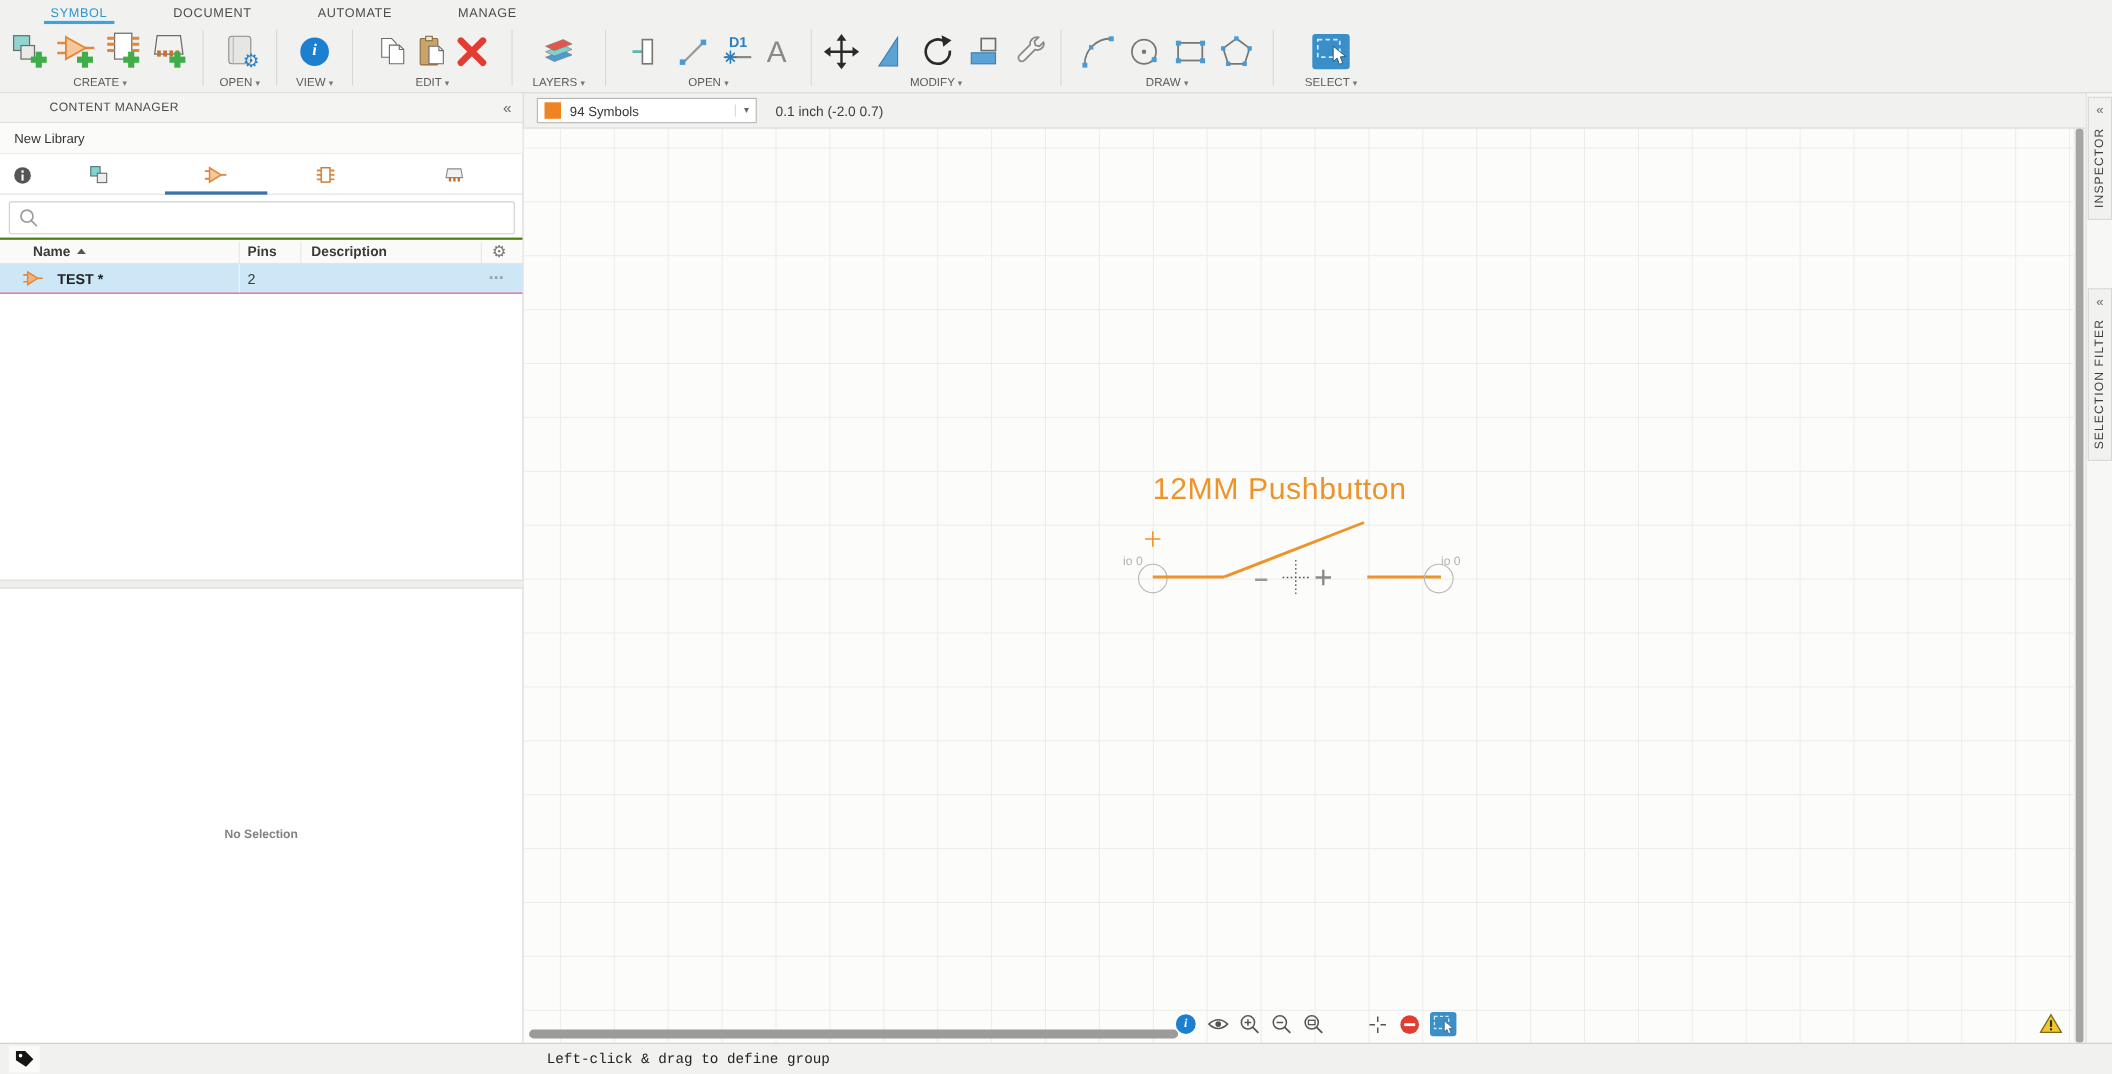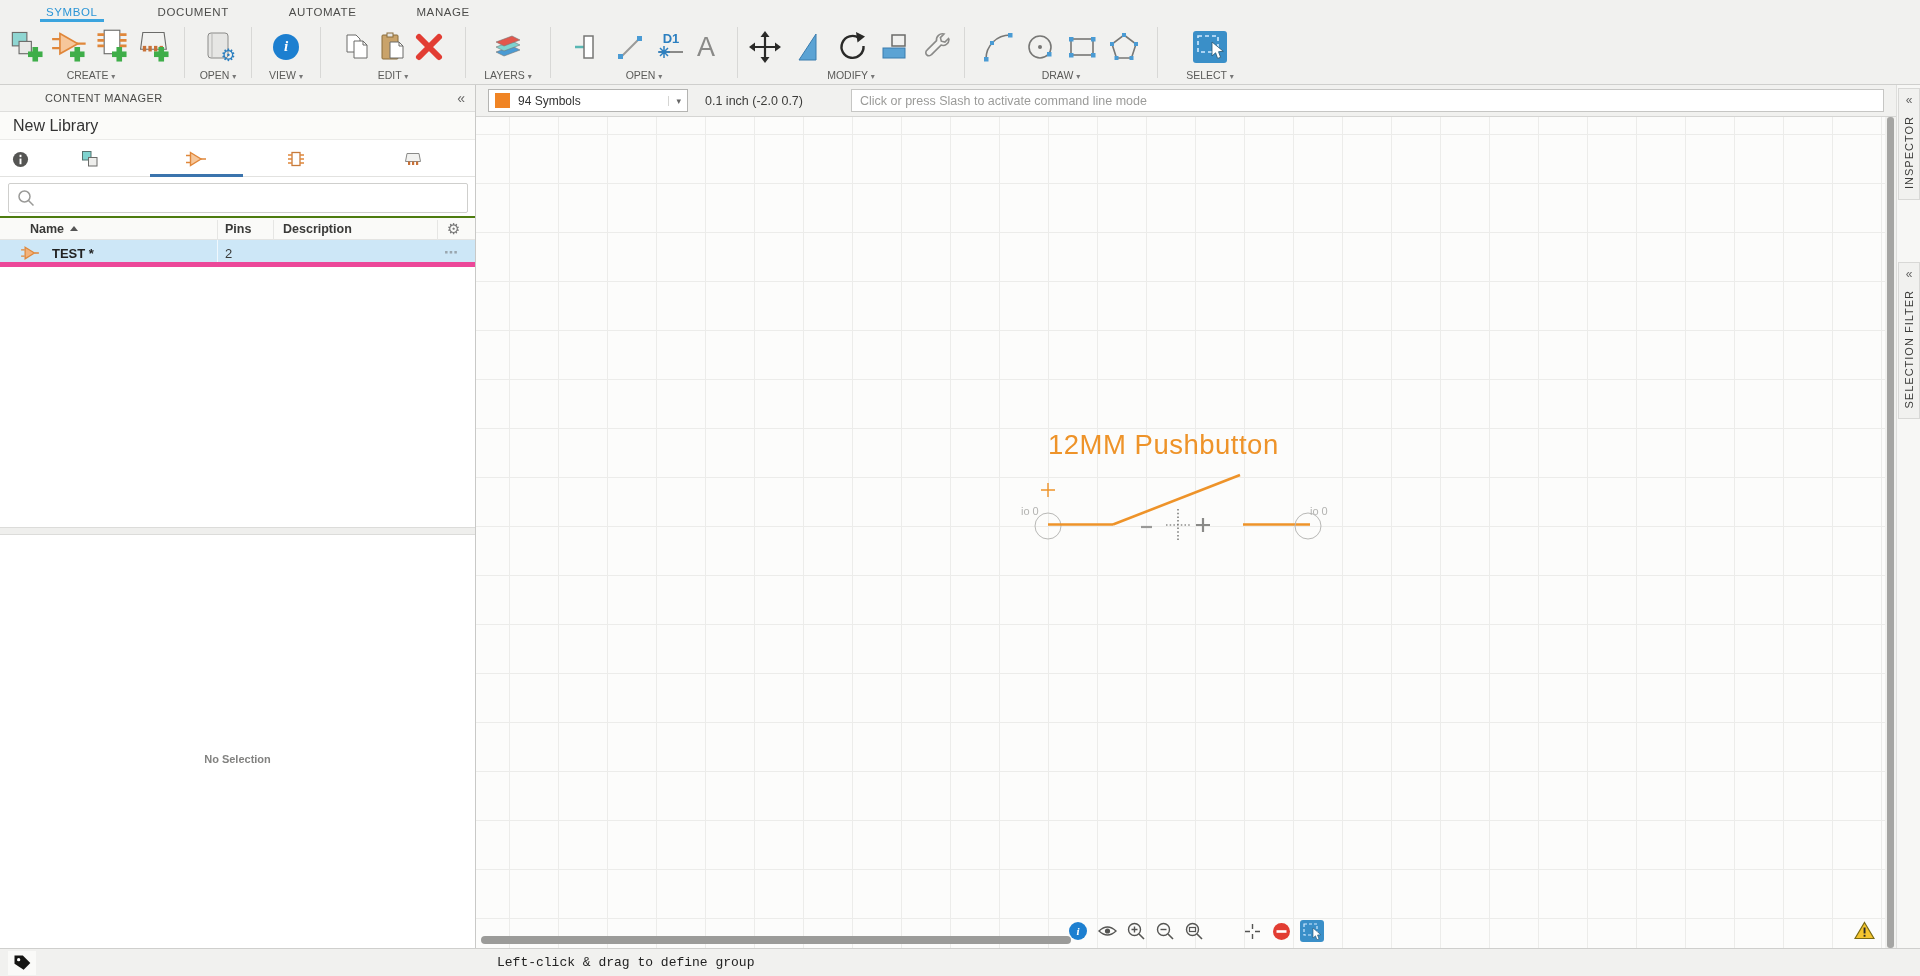"Click or press Slash to" input { html: <input> -> none }
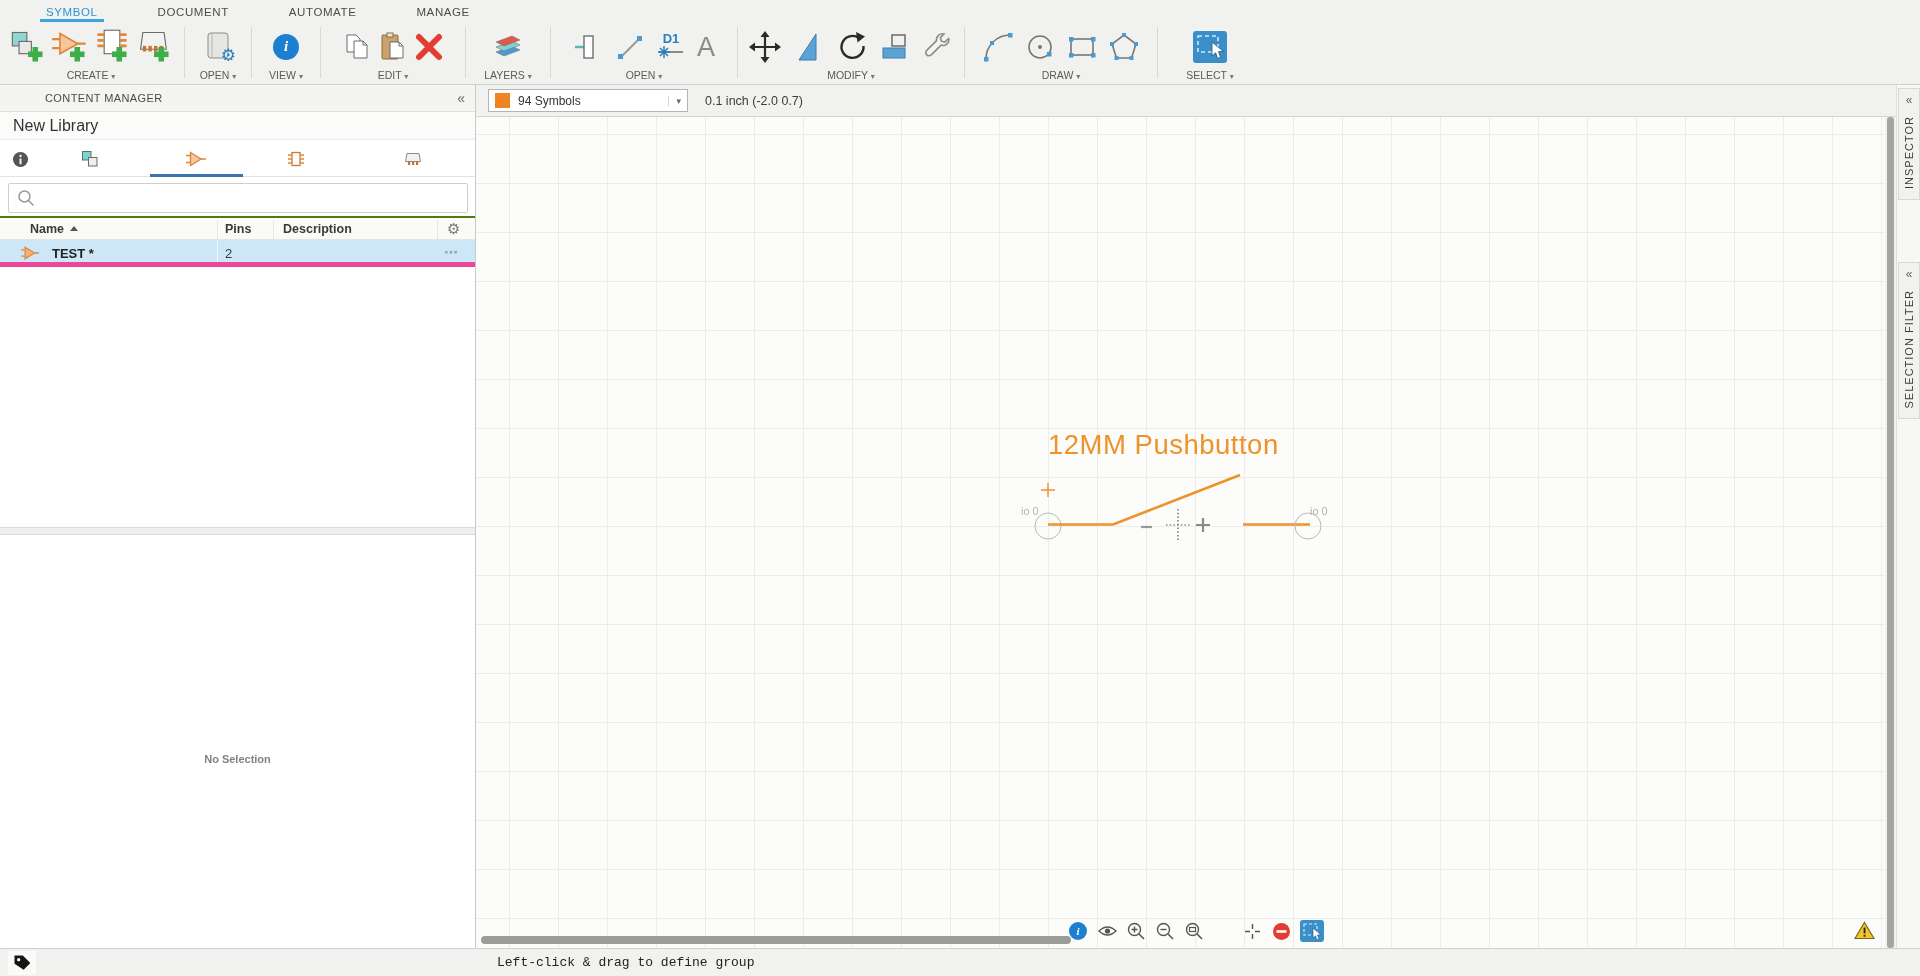"New Library" #cm-lib { font-size: 16px -> 12px }
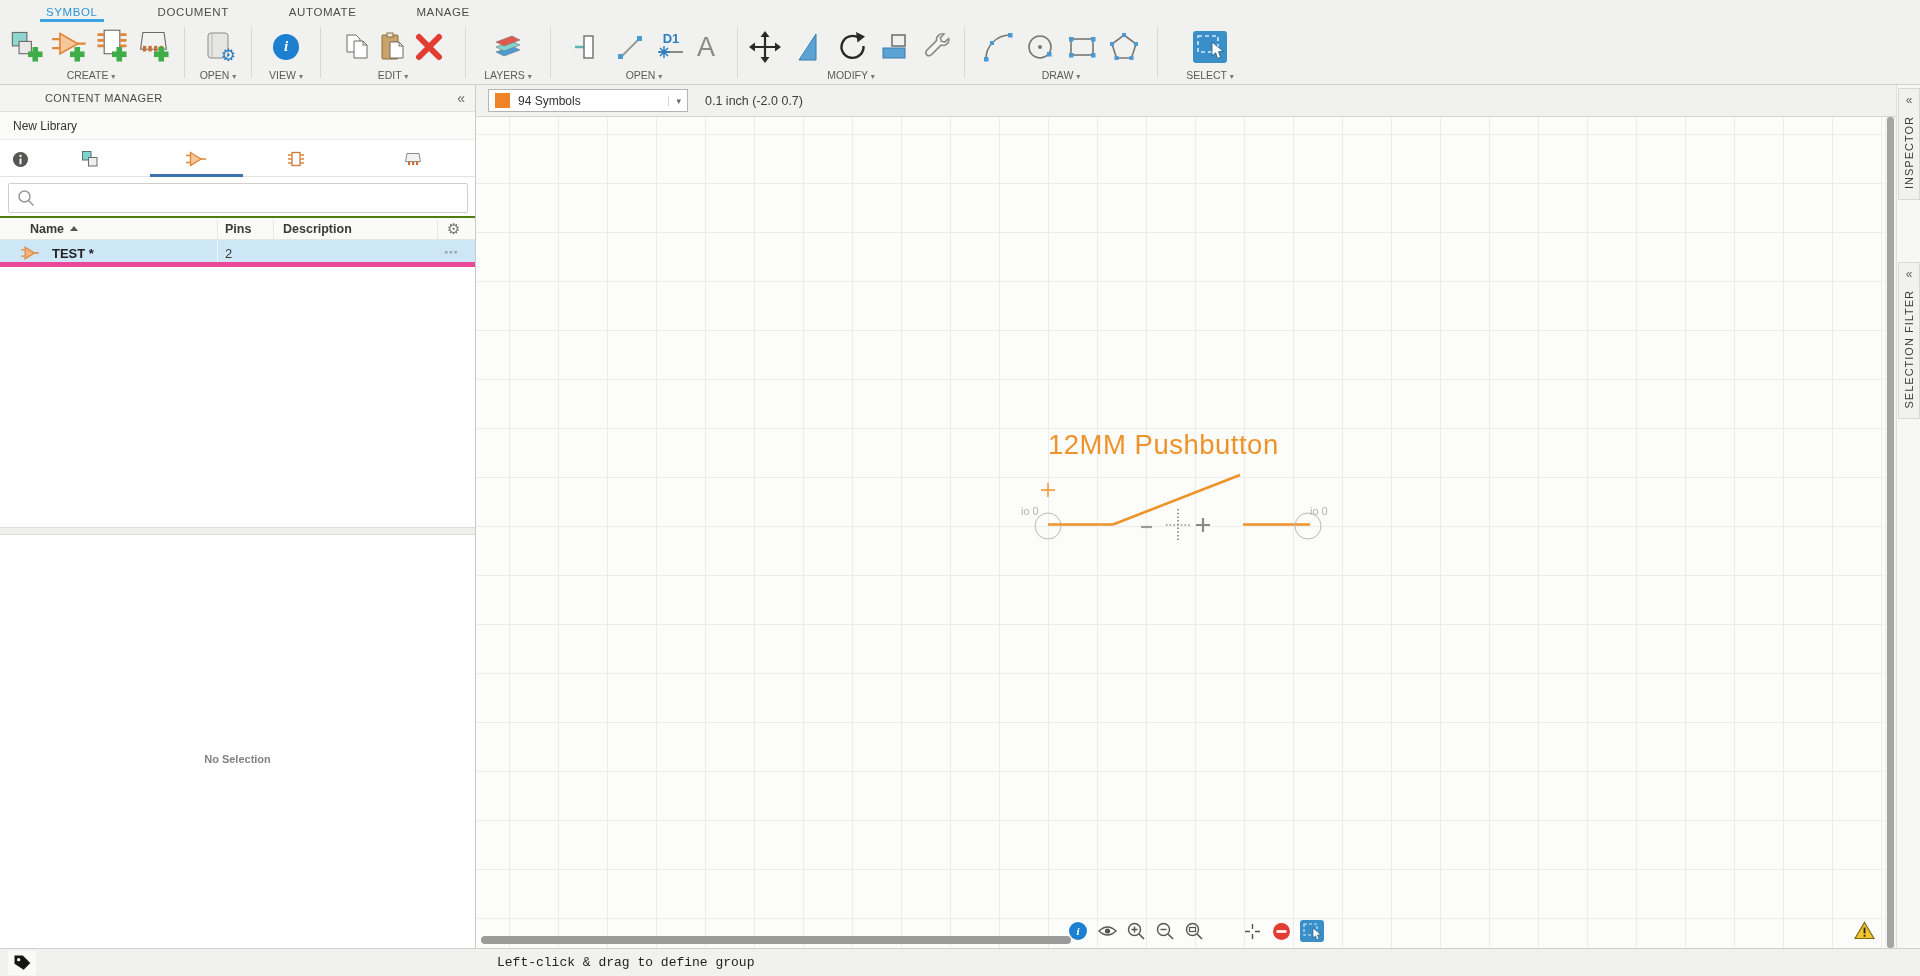"TEST *" #cm-row { border-bottom: 5px solid #ec4899 -> 1px solid #ec4899 }
